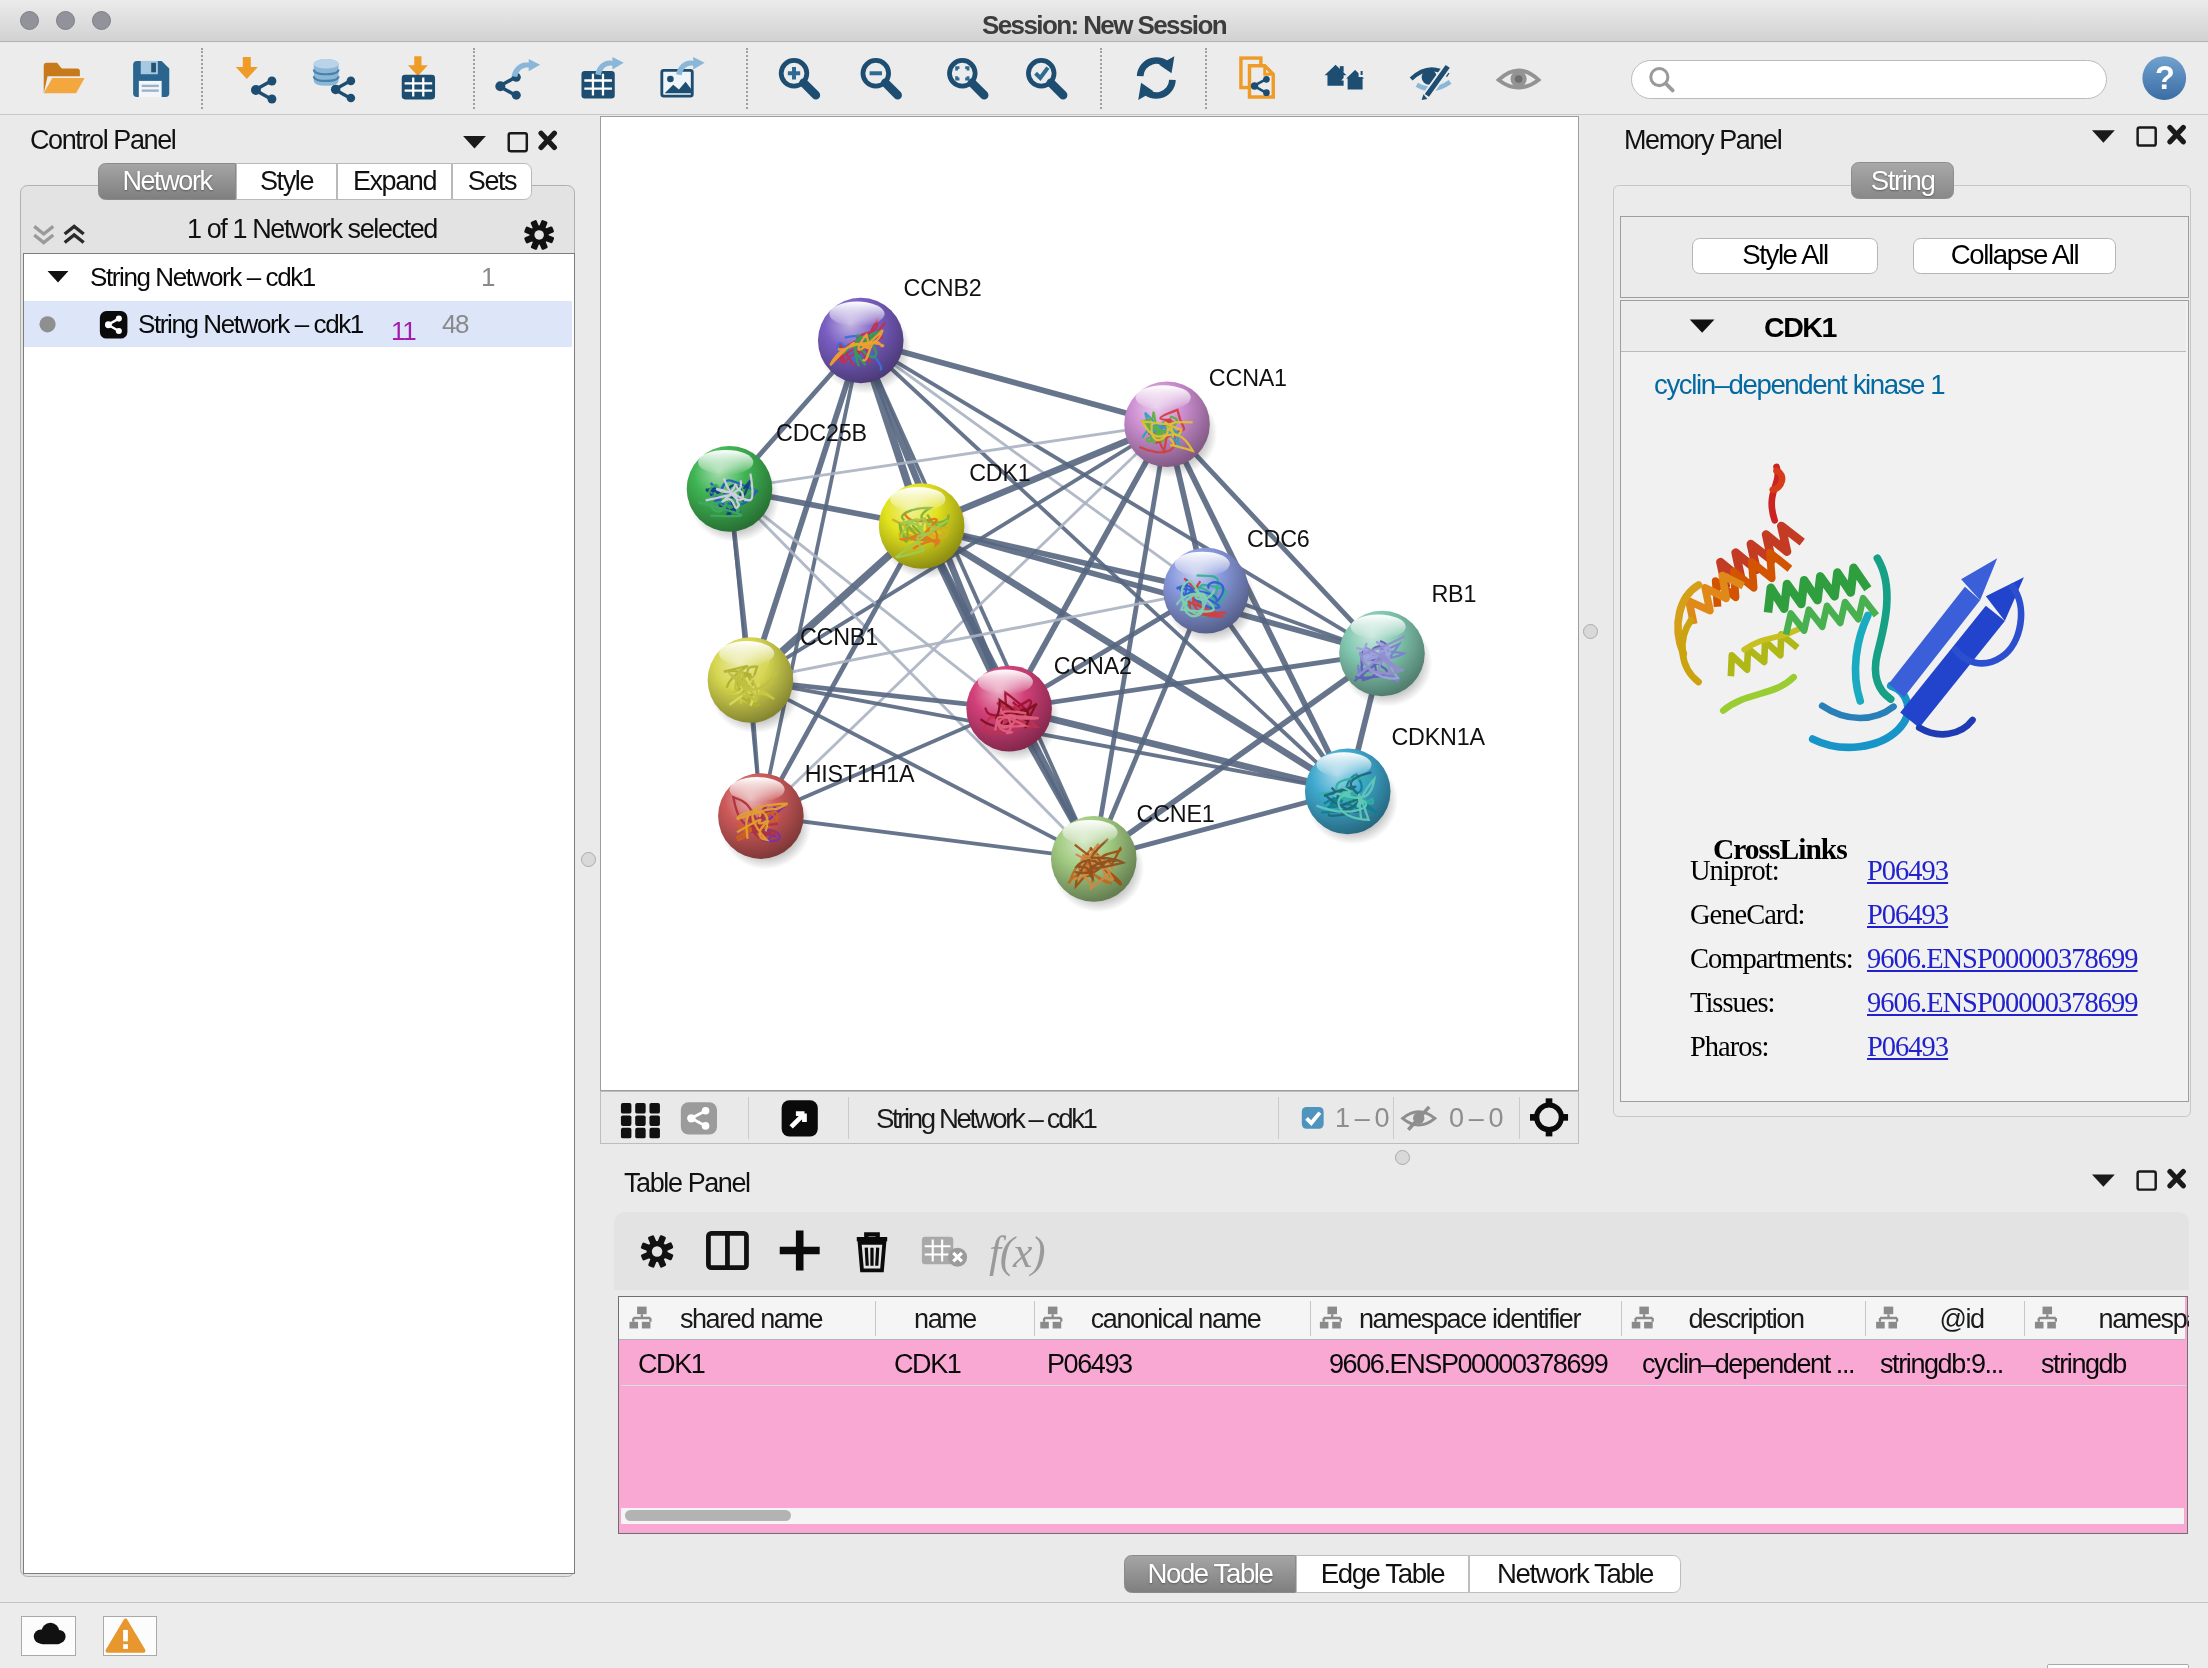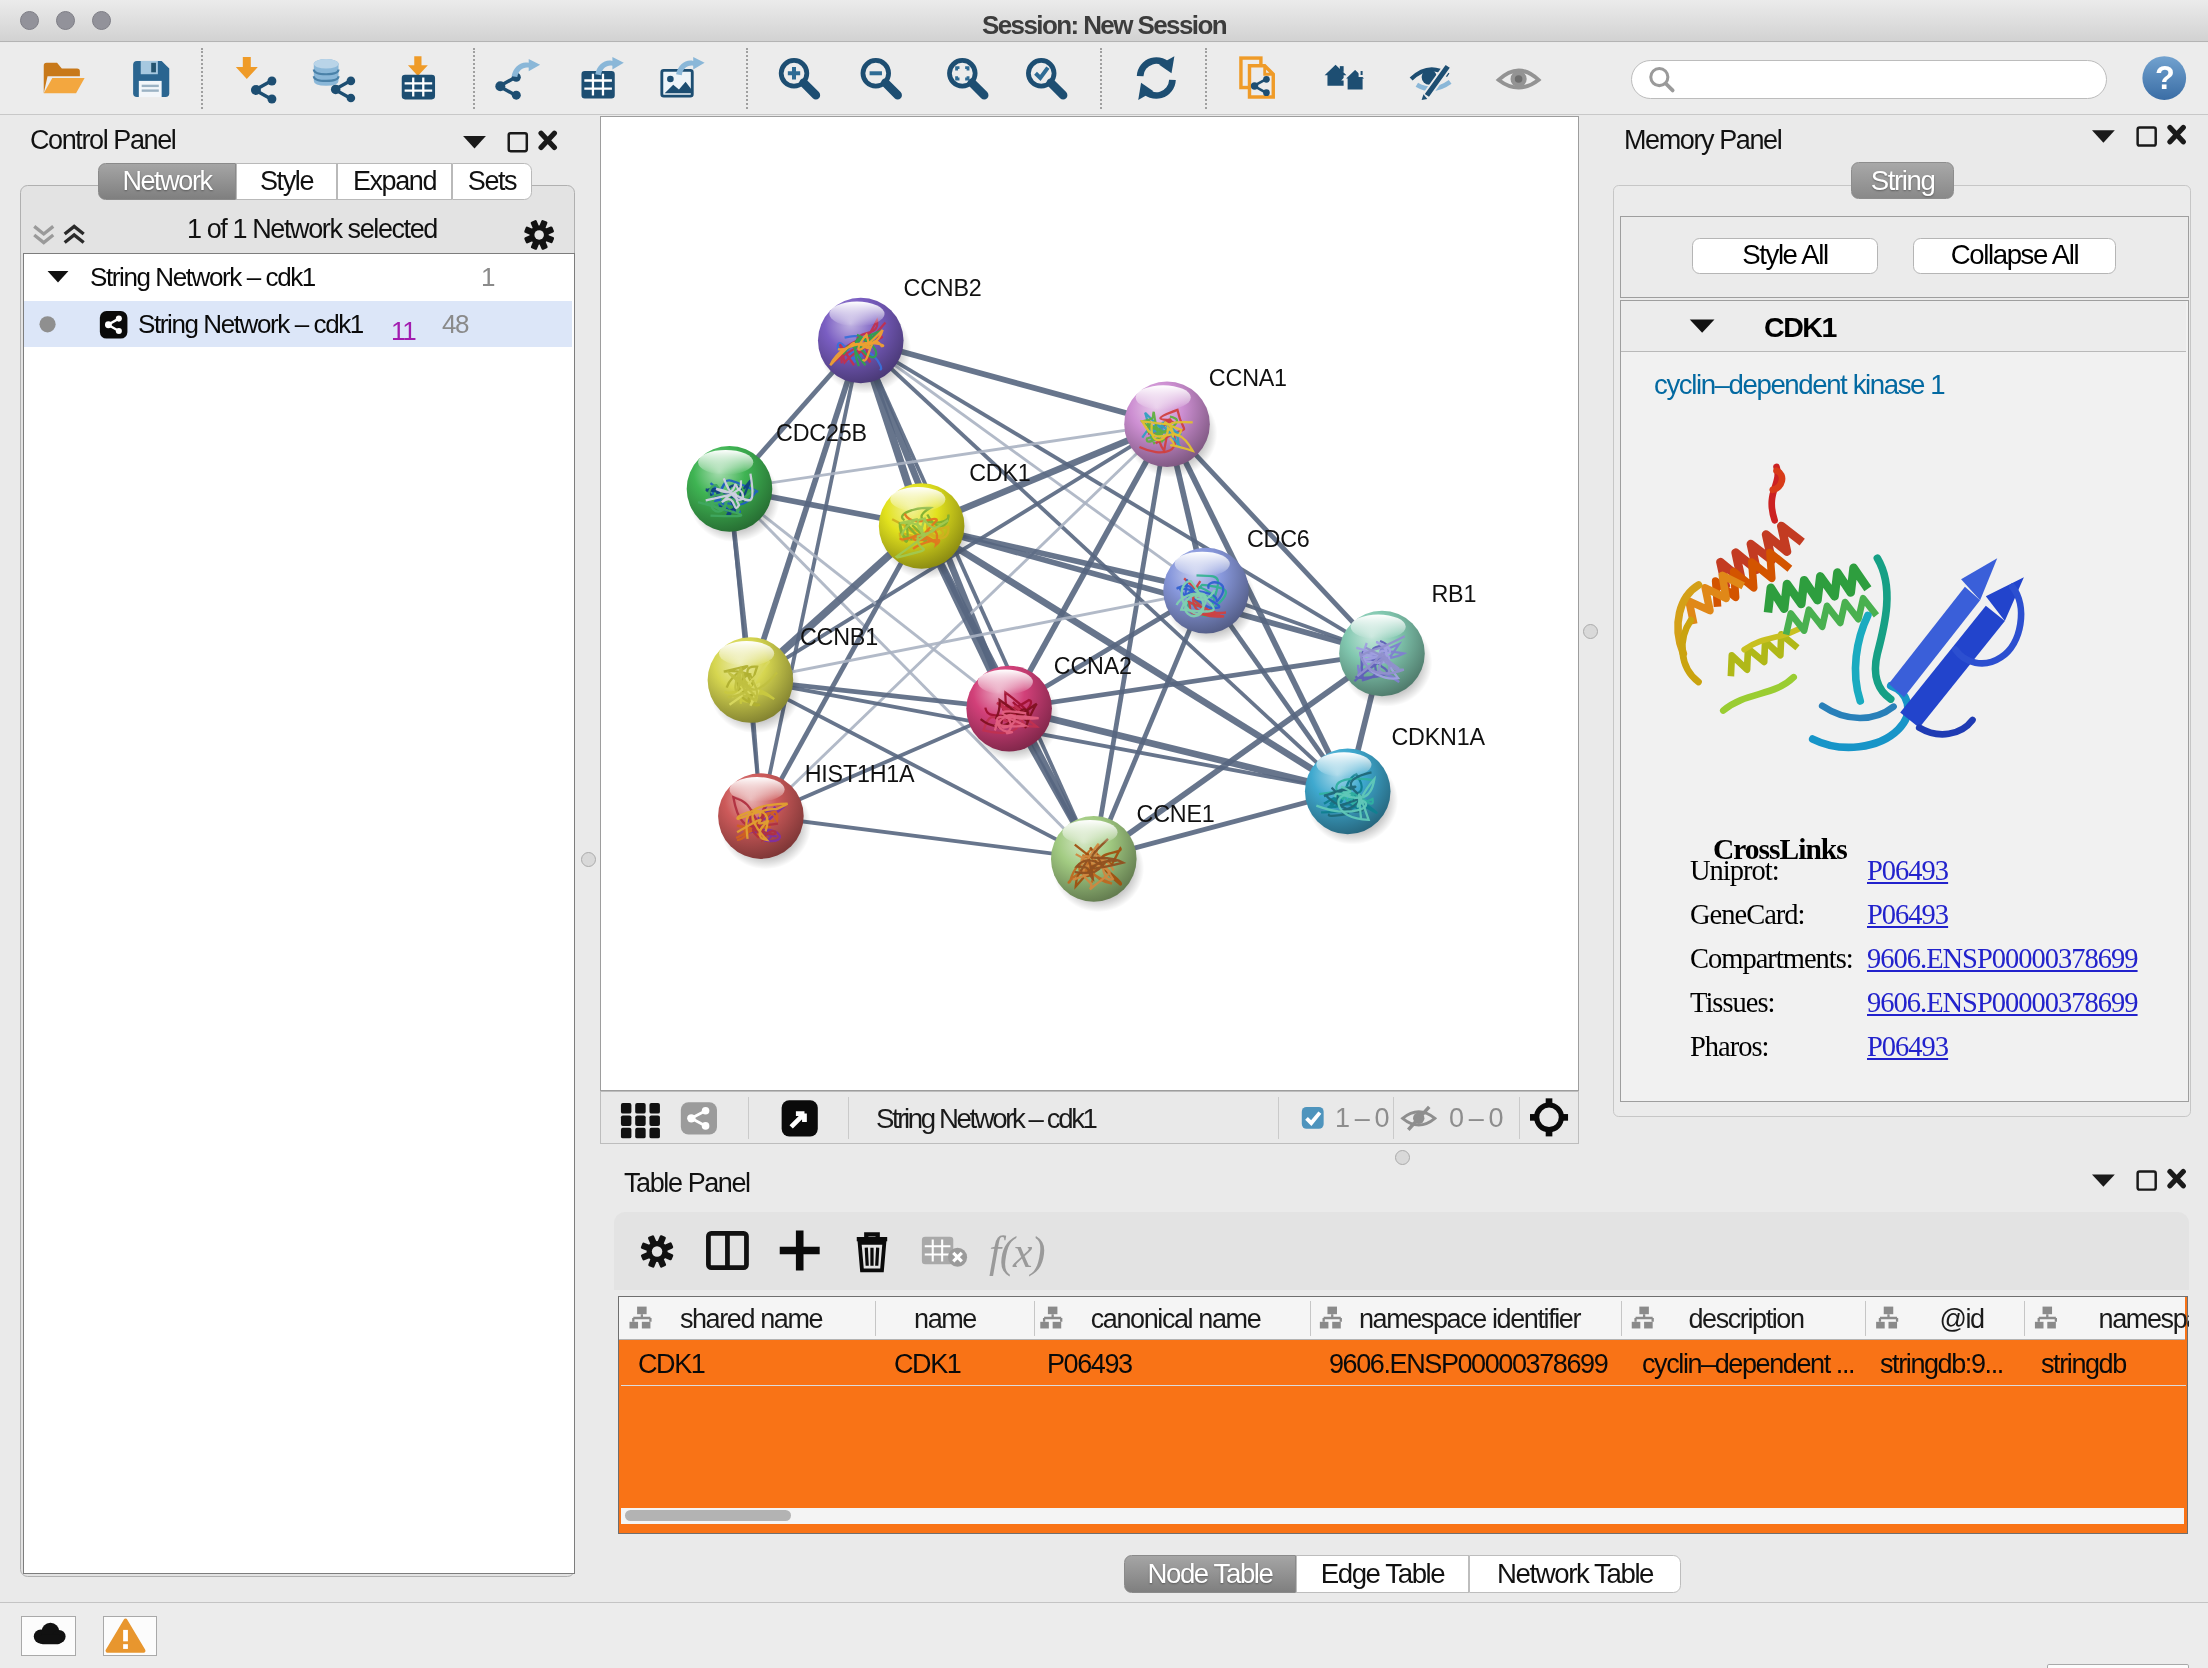"shared name" #tp-table { background: #f97316 -> #f9a8d4 }
